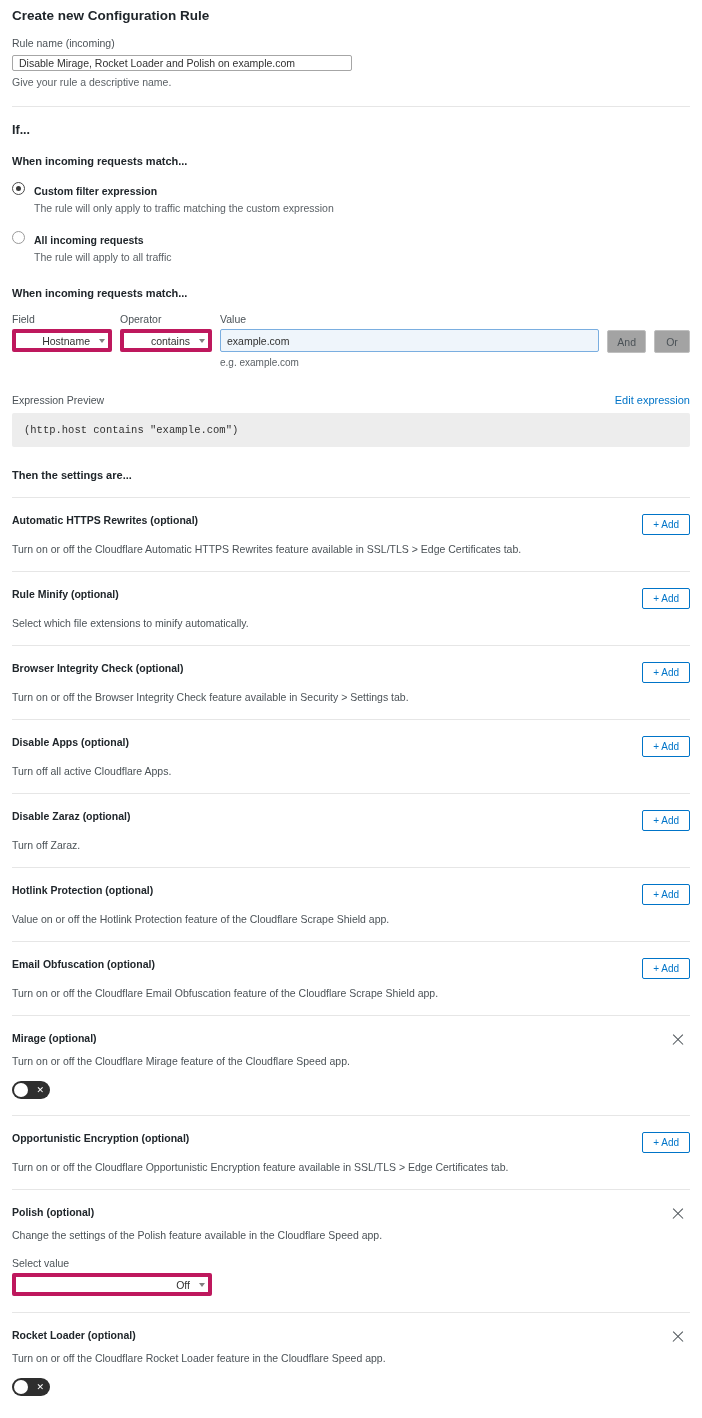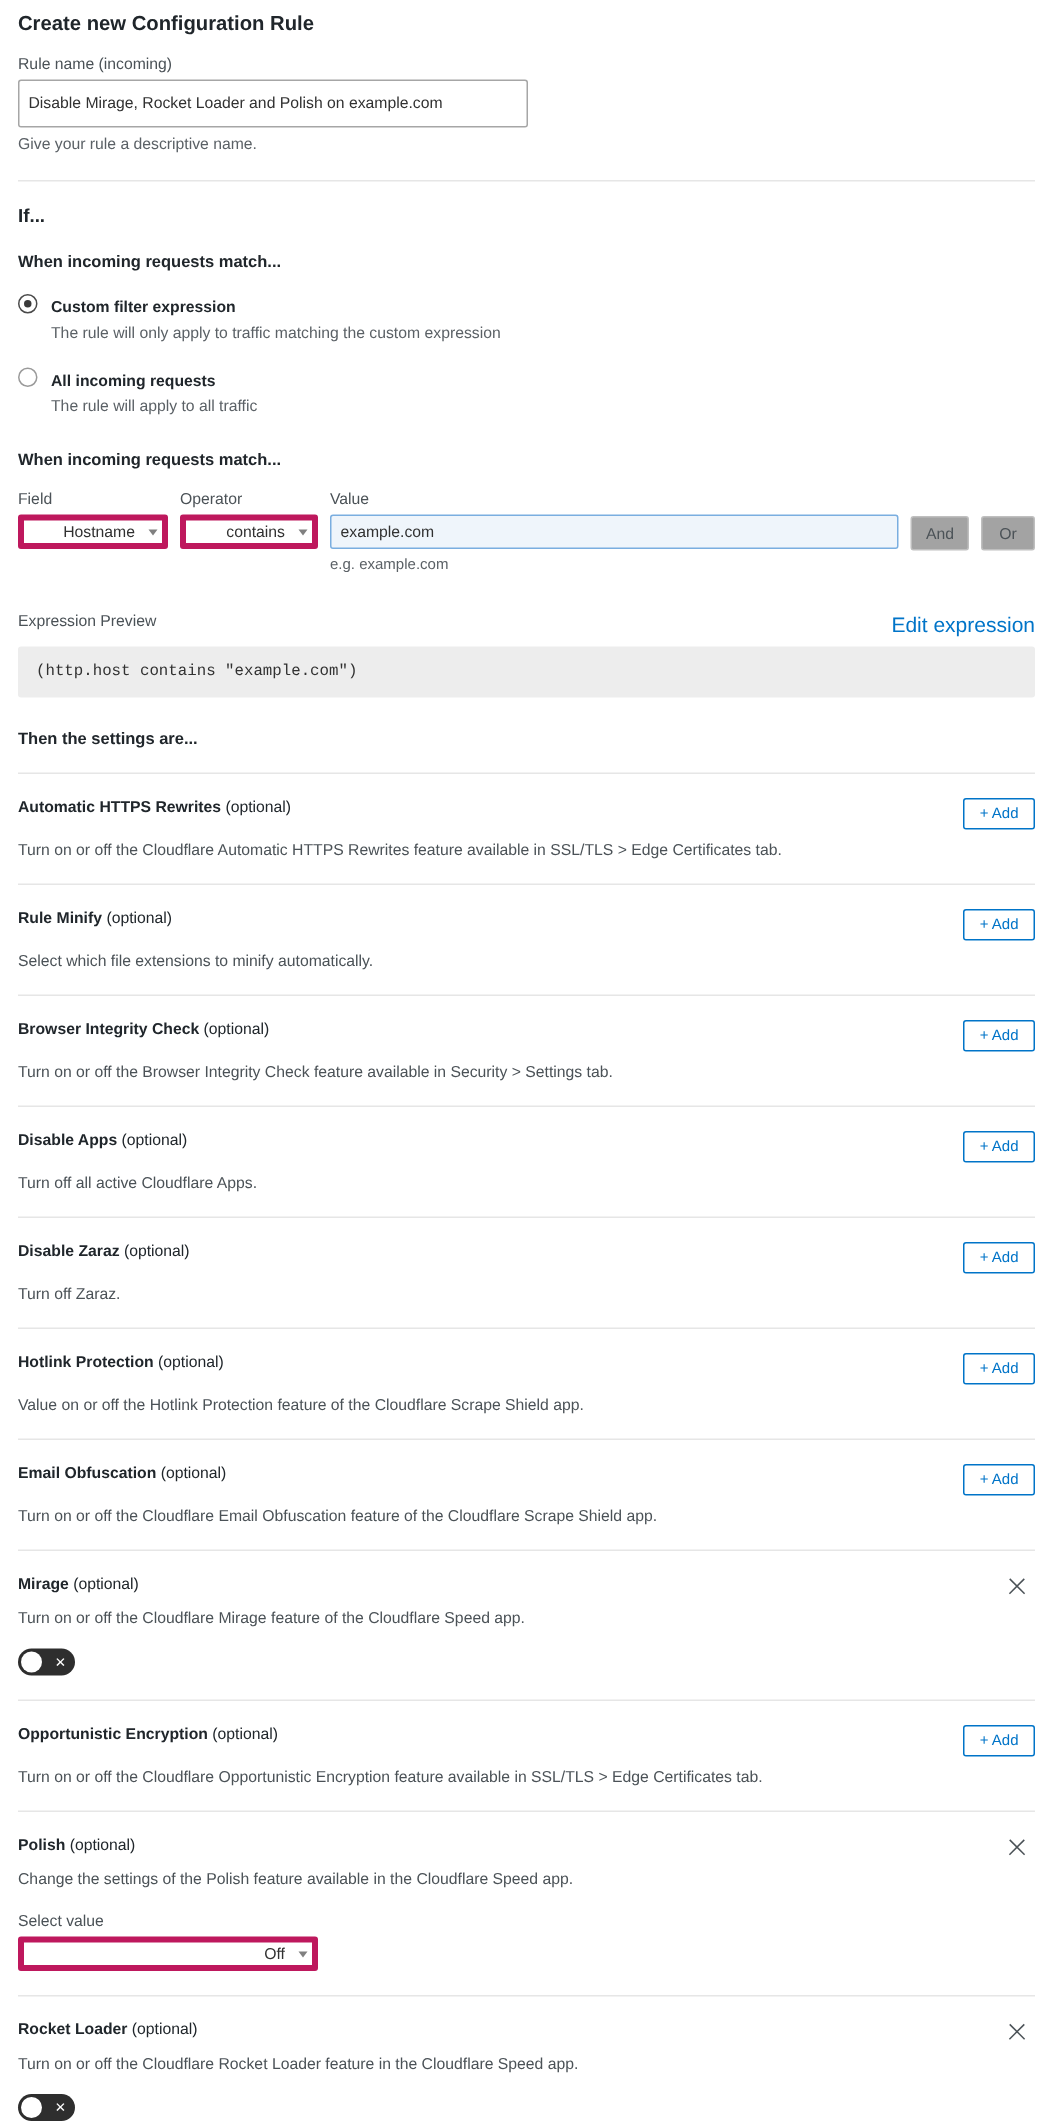"Disable Mirage, Rocket Loader and" input.text-input { height: 32px -> 16px }
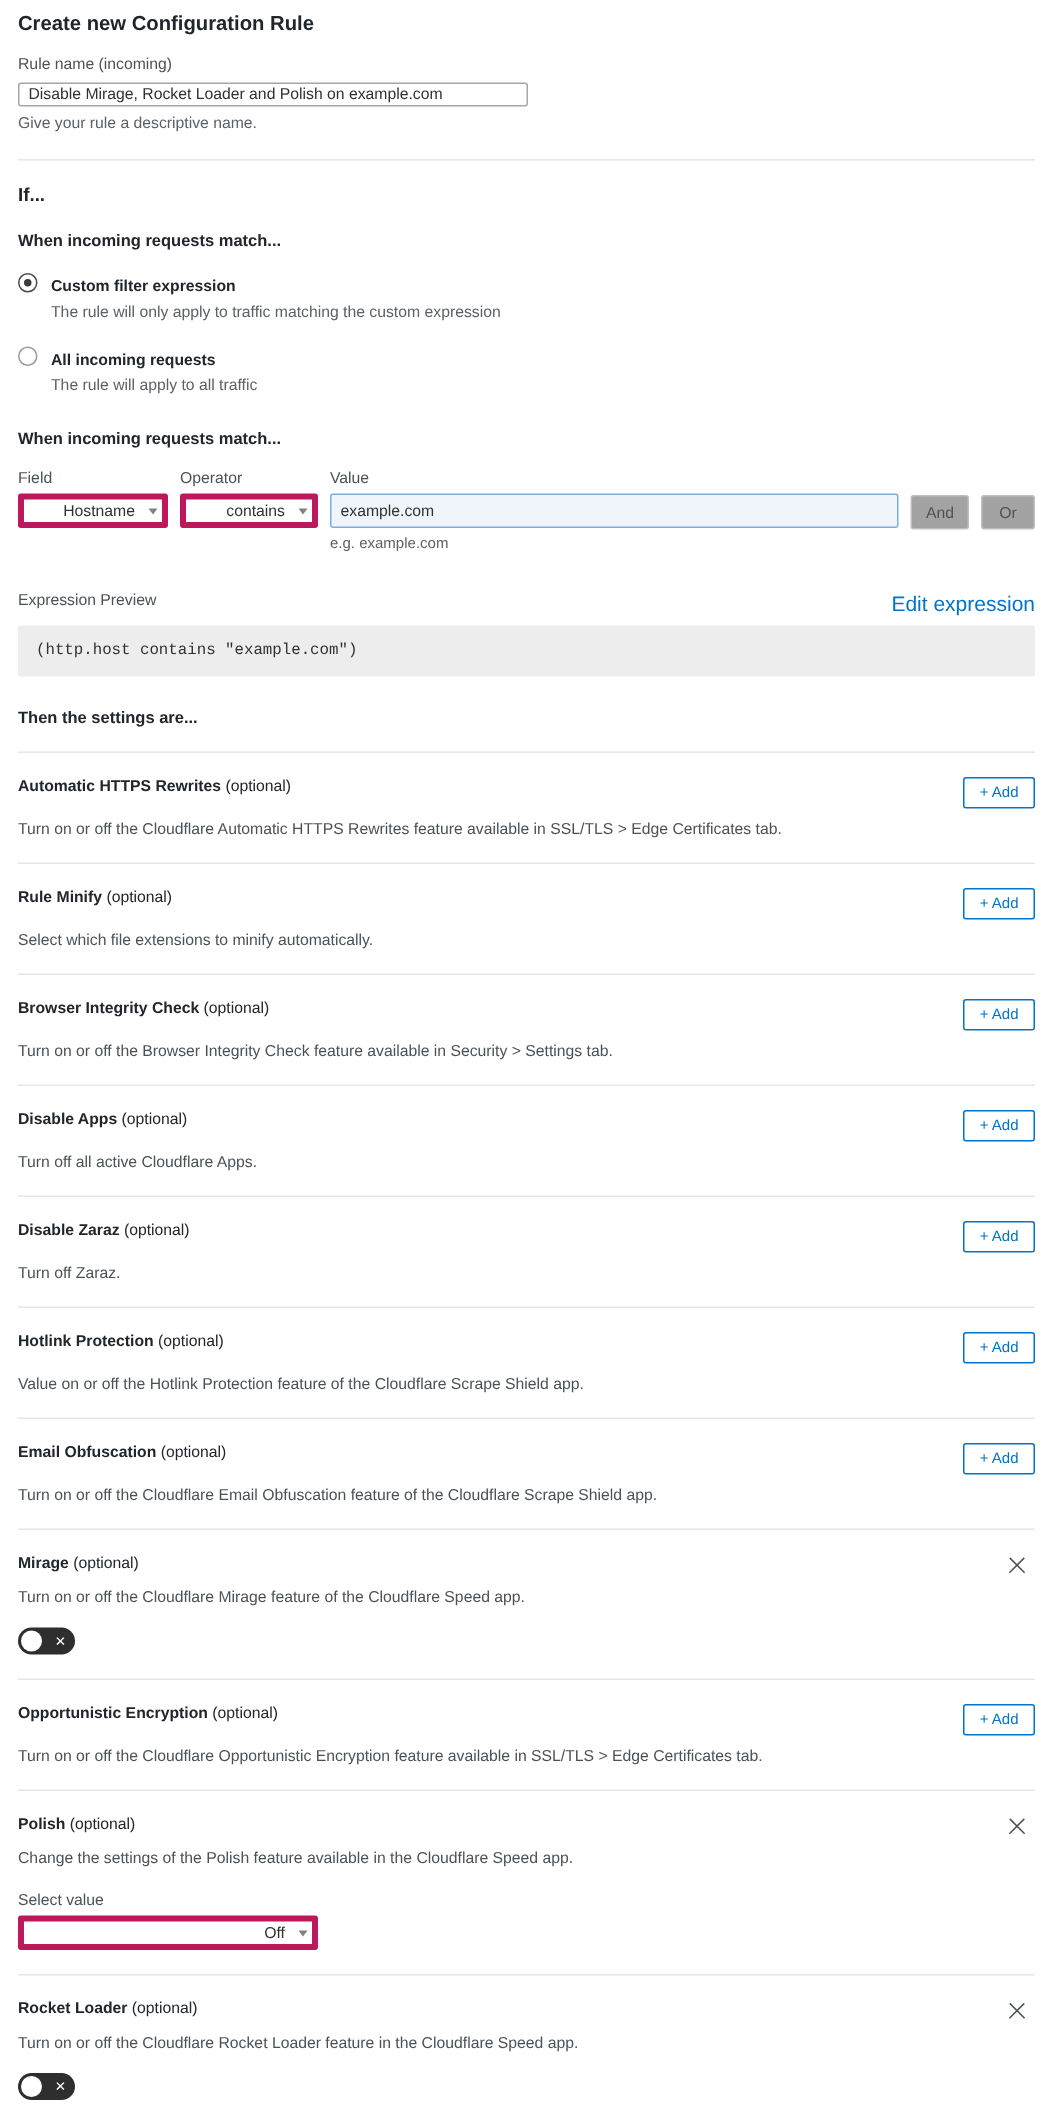"Expression Preview" .expr-preview-head { align-items: flex-start -> flex-end }
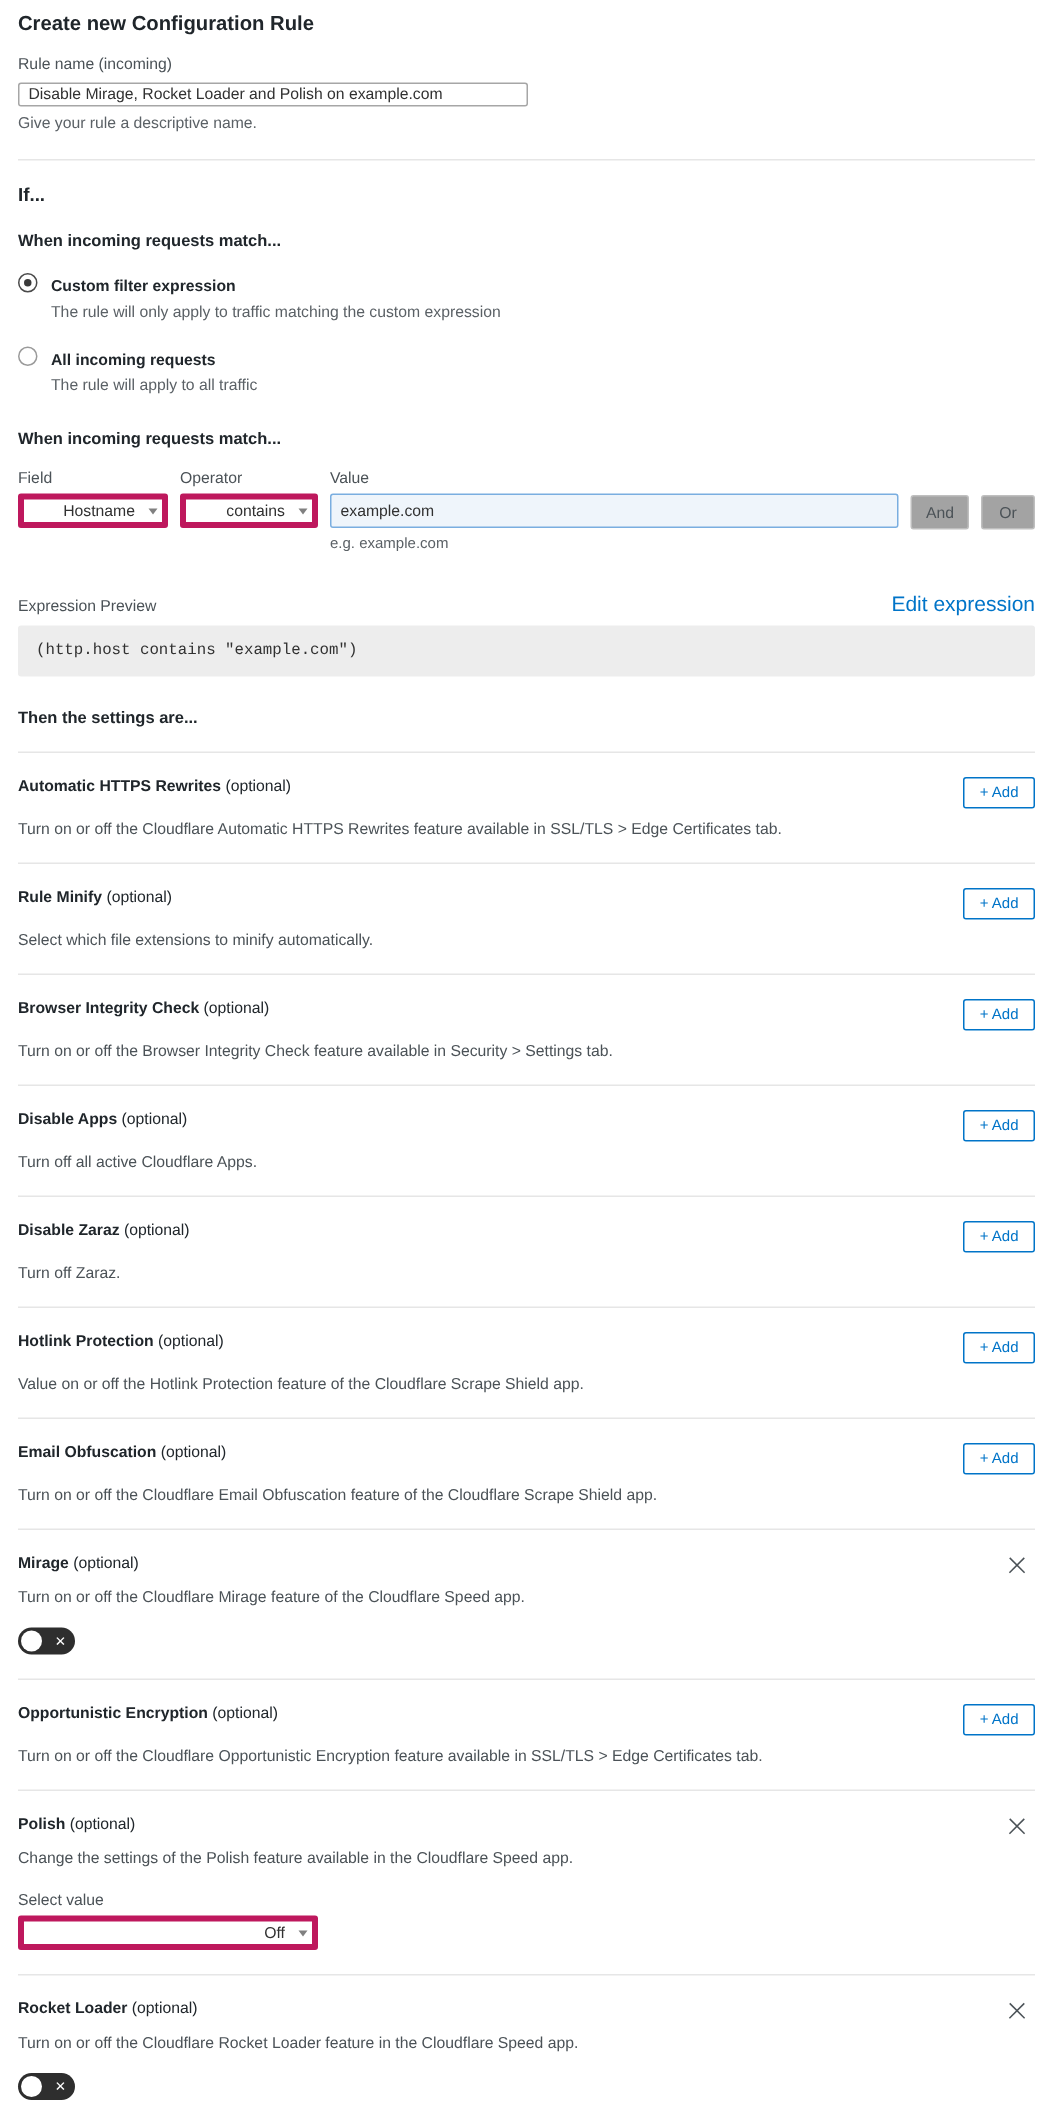"Edit expression" .edit-link { font-size: 14px -> 11px }
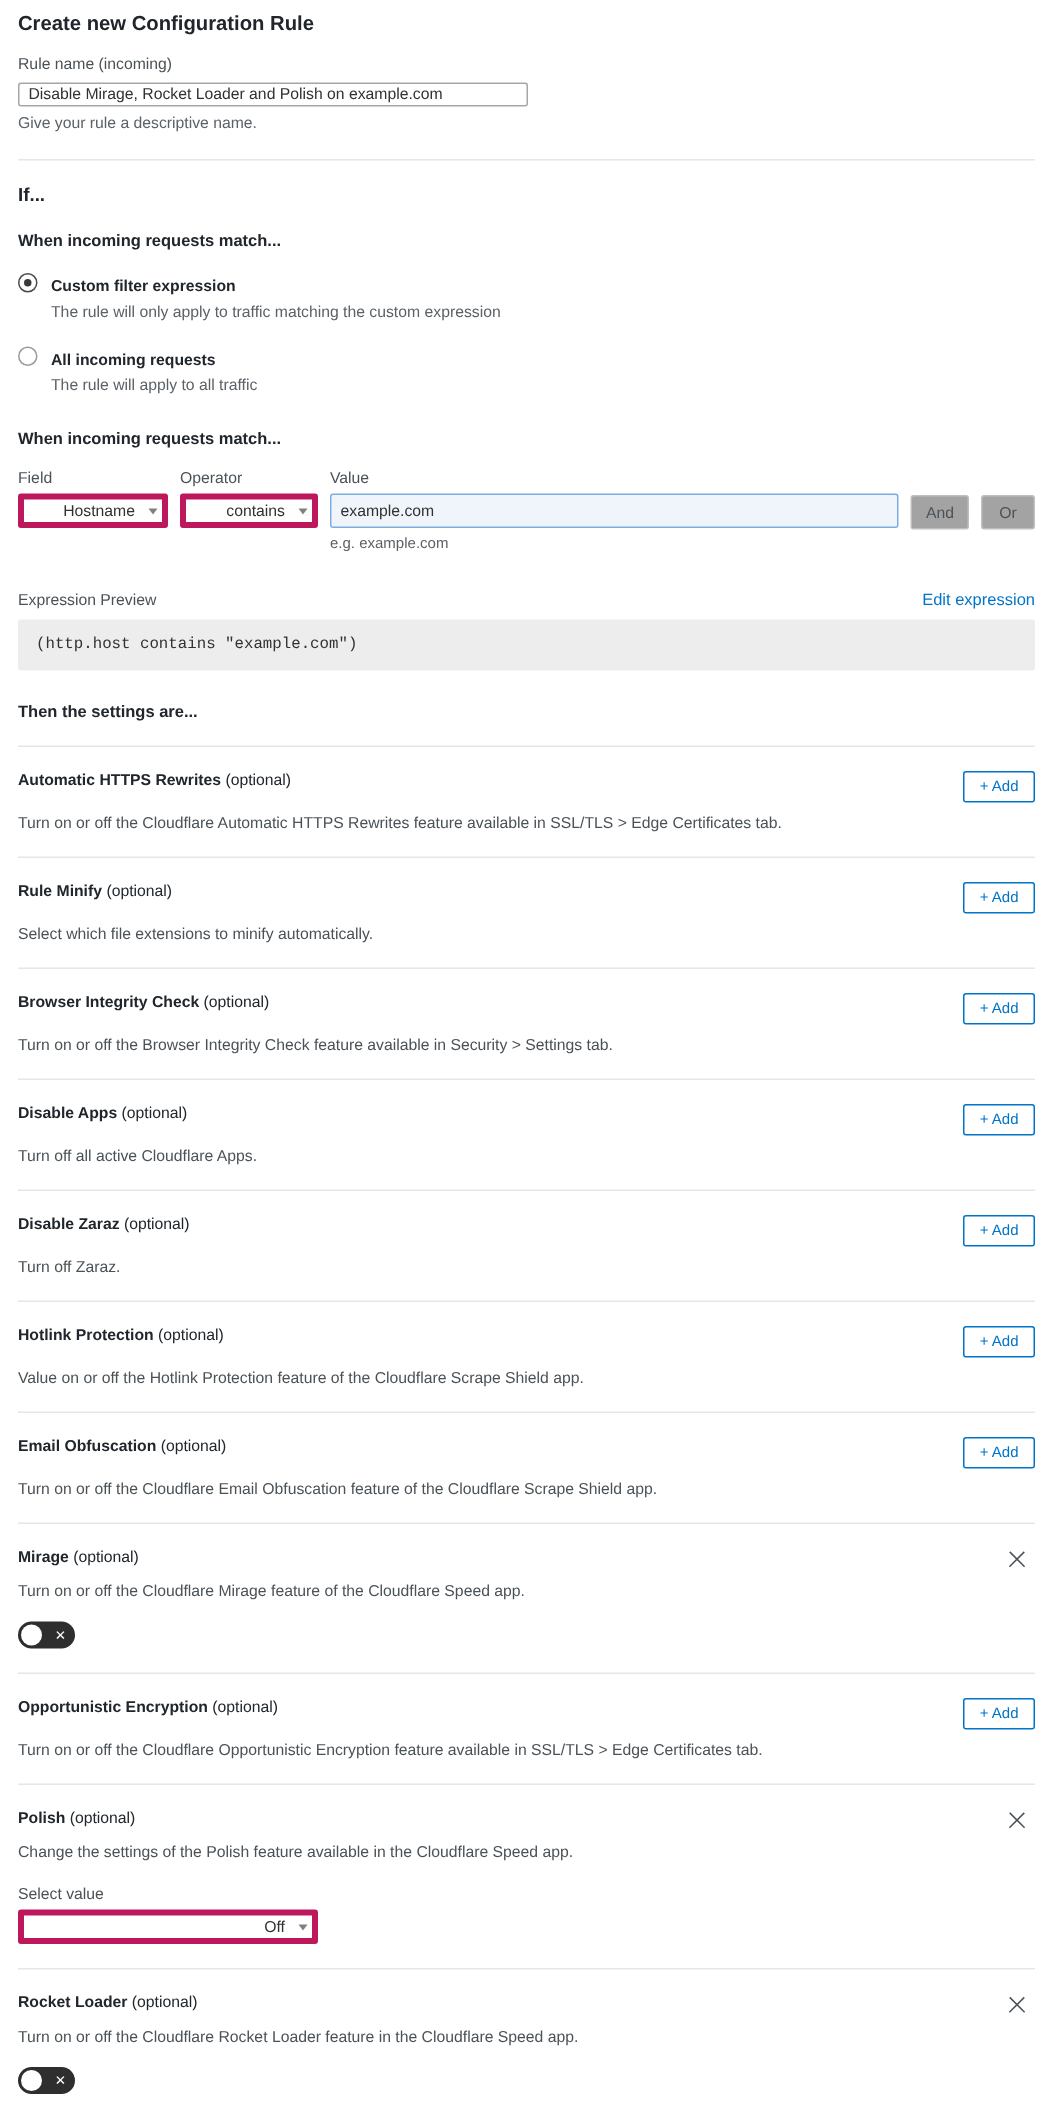"(optional)" .setting-title .opt { font-weight: normal -> bold }
